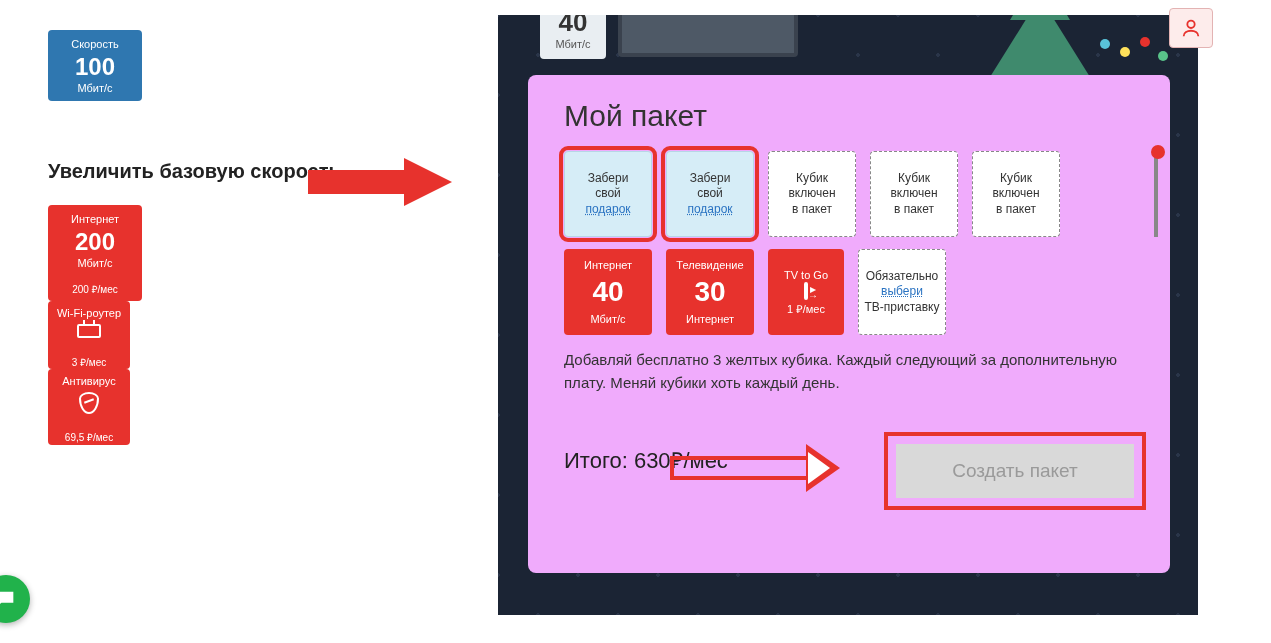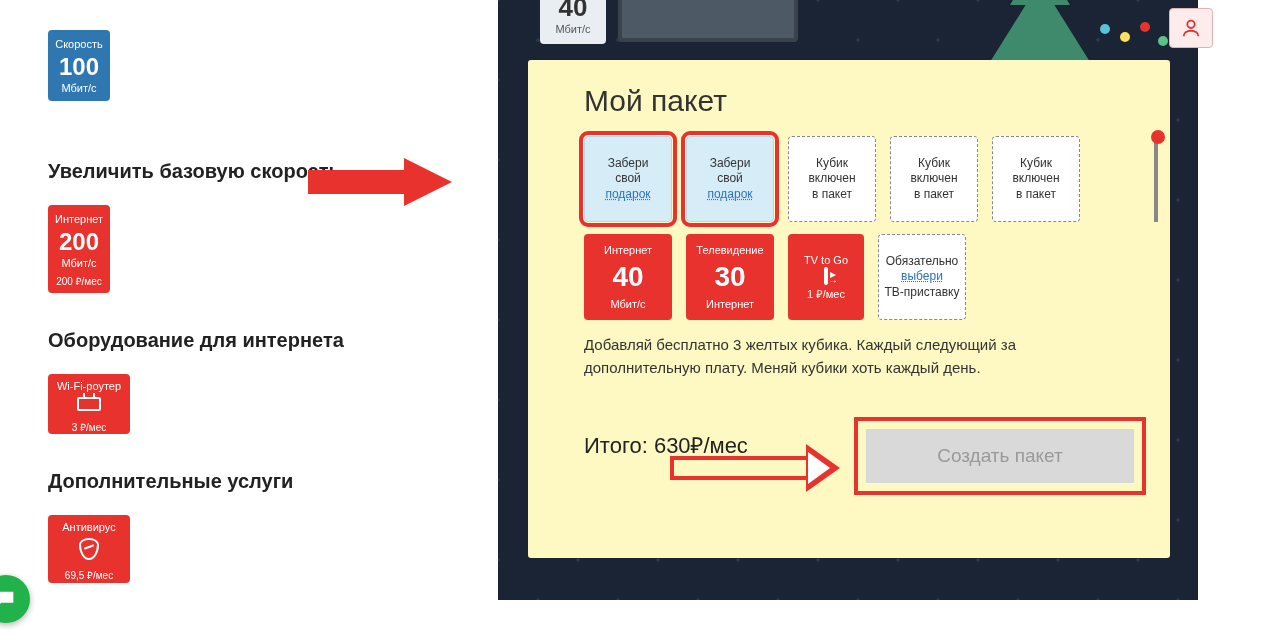"40" .dark-panel { top: 0 -> 15px }
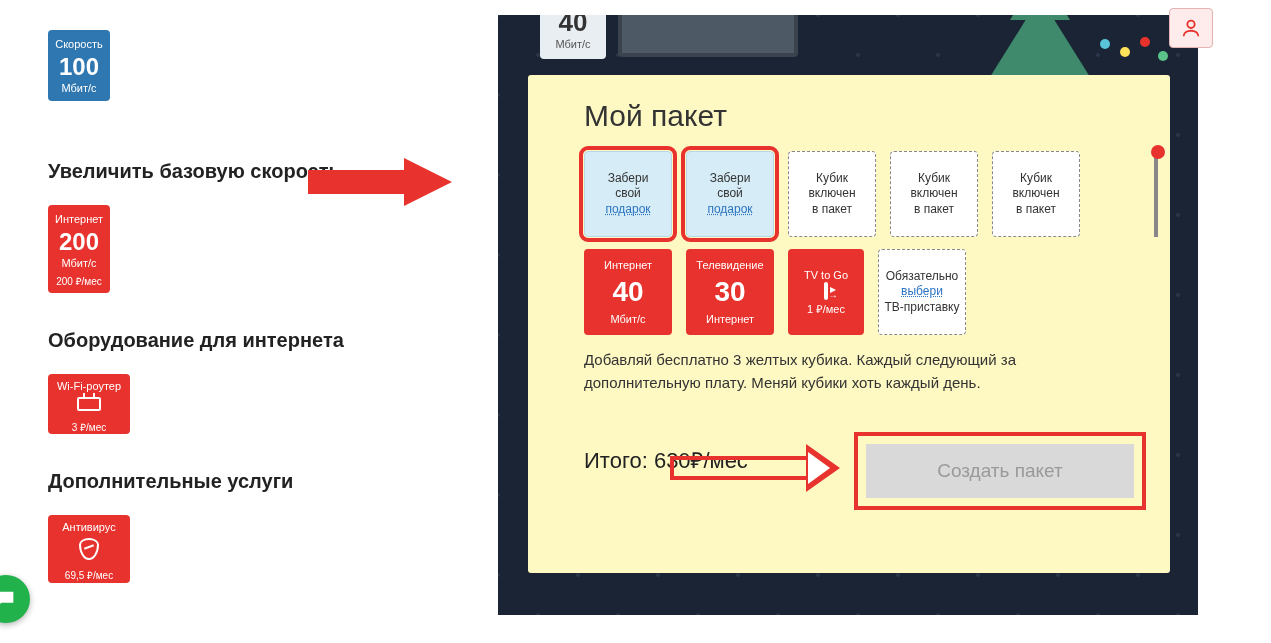"Скорость" .left-tile { width: 62px -> 94px }
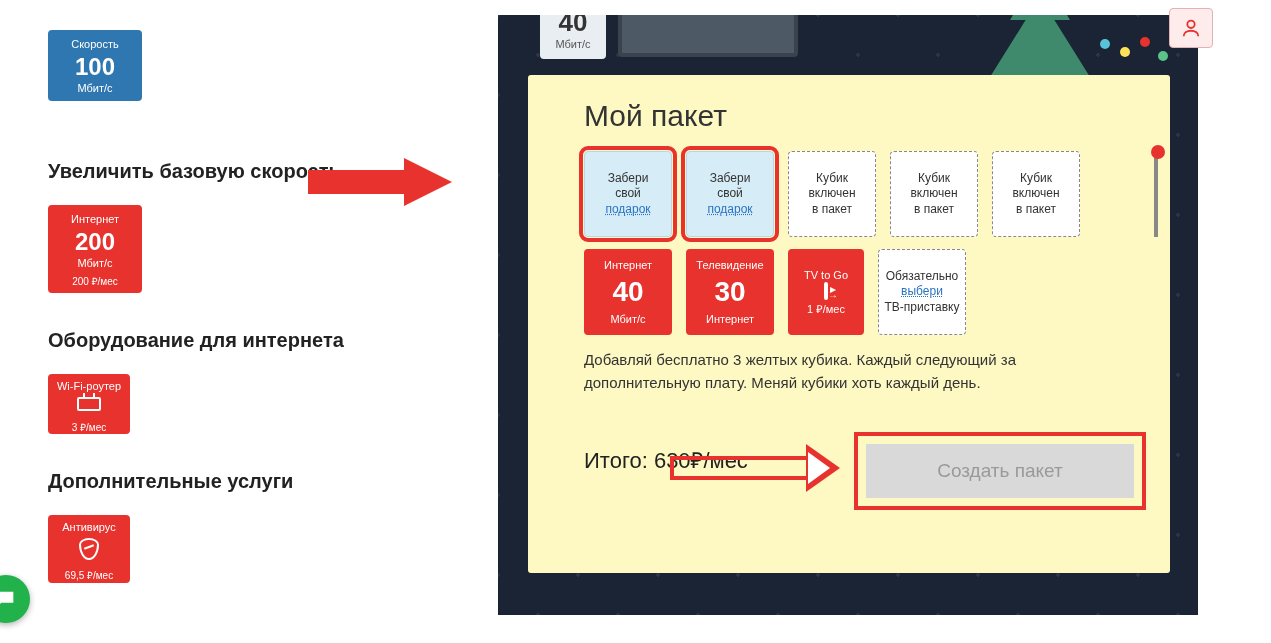"Мой пакет" .card { background: #fef9c3 -> #f0abfc; border-radius: 3px -> 8px; padding: 24px 36px 20px 56px -> 24px 36px 20px 36px }
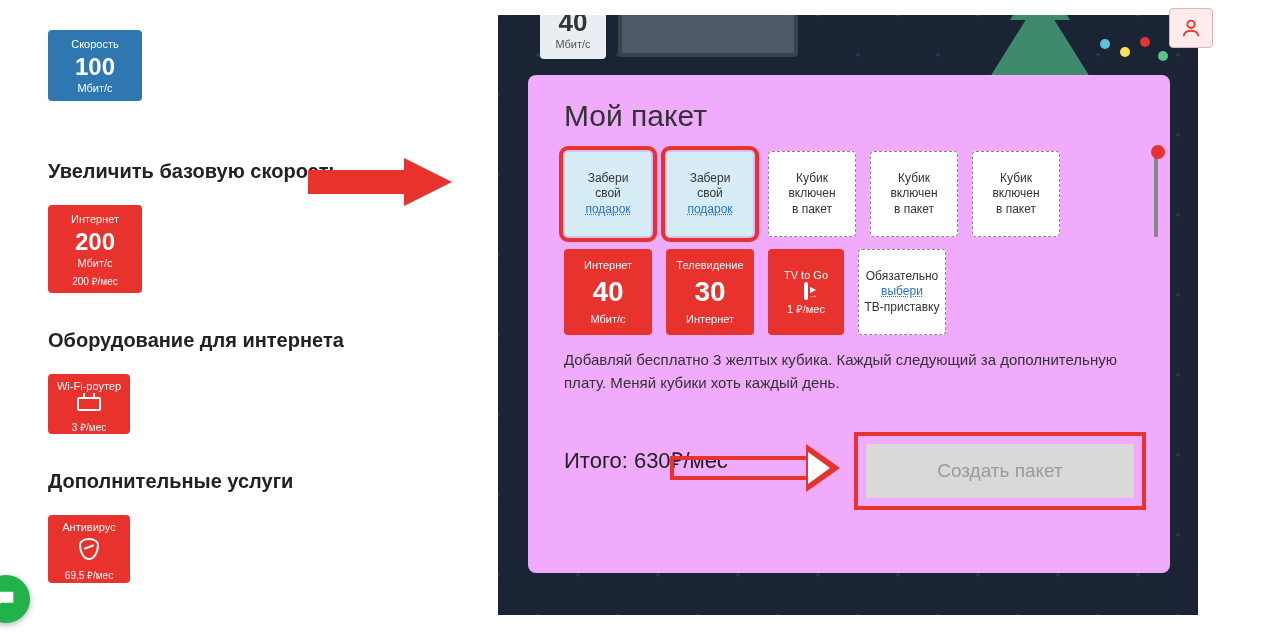"200 ₽/мес" .left-tile .tiny { margin-top: 6px -> 14px }
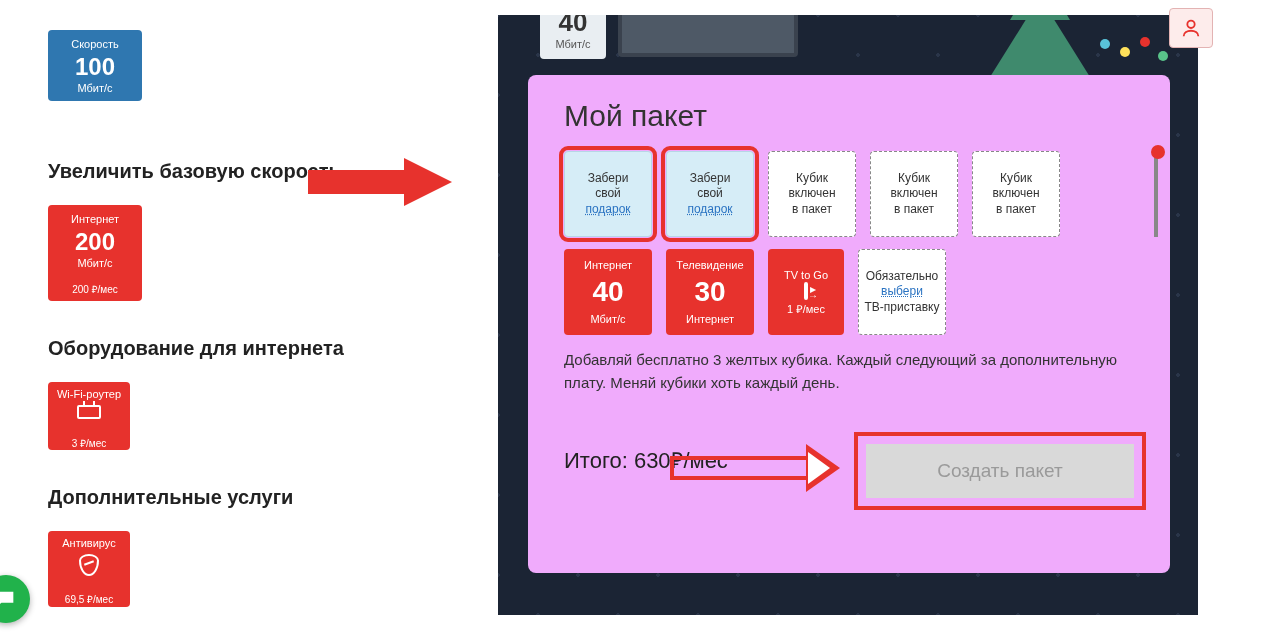"Оборудование для интернета" div.section-title { html: <div>Оборудование для интернета</div> -> none }
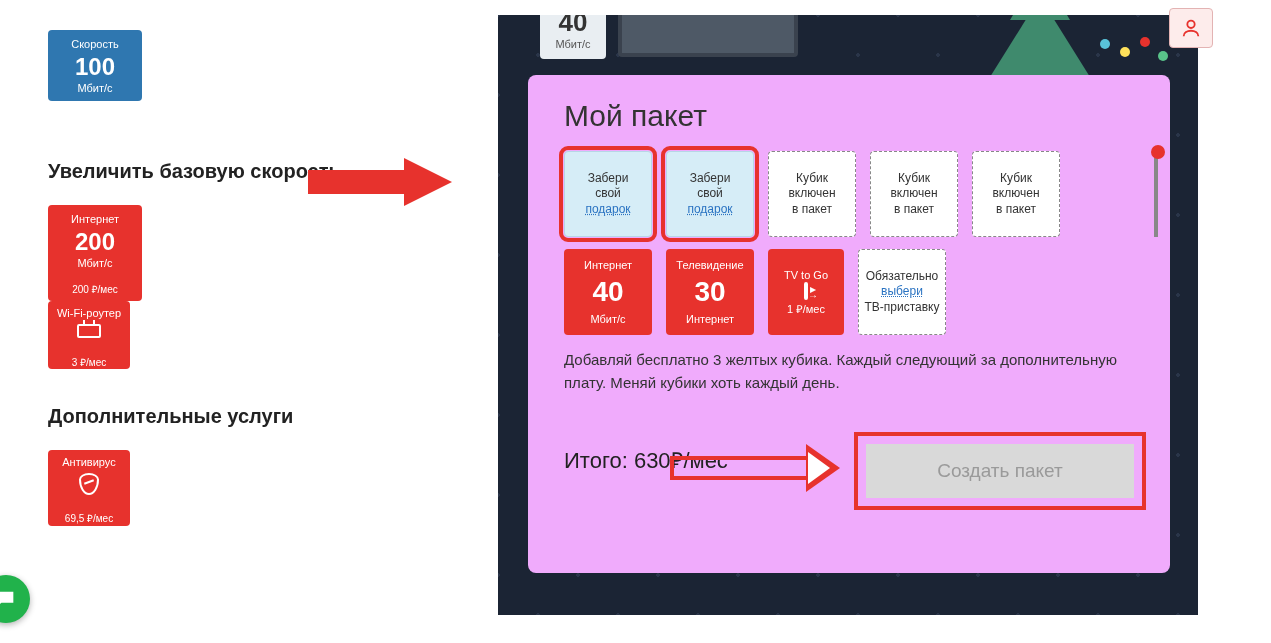"Дополнительные услуги" div.section-title { html: <div>Дополнительные услуги</div> -> none }
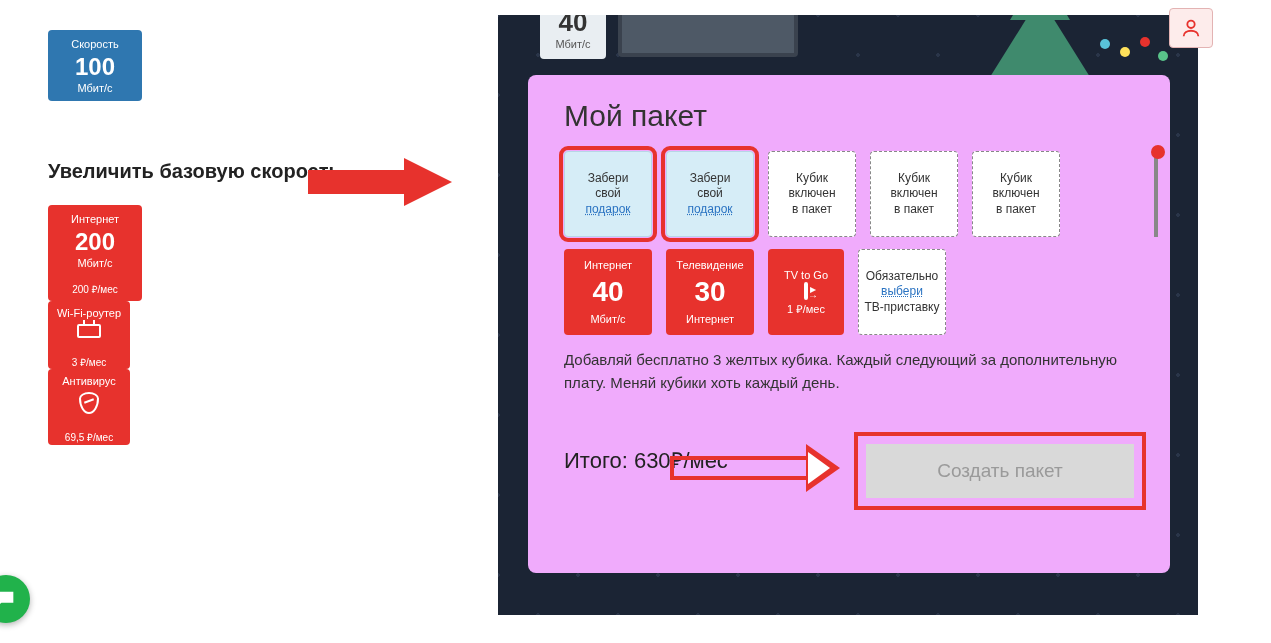"Создать пакет" .create-btn { width: 268px -> 238px }
